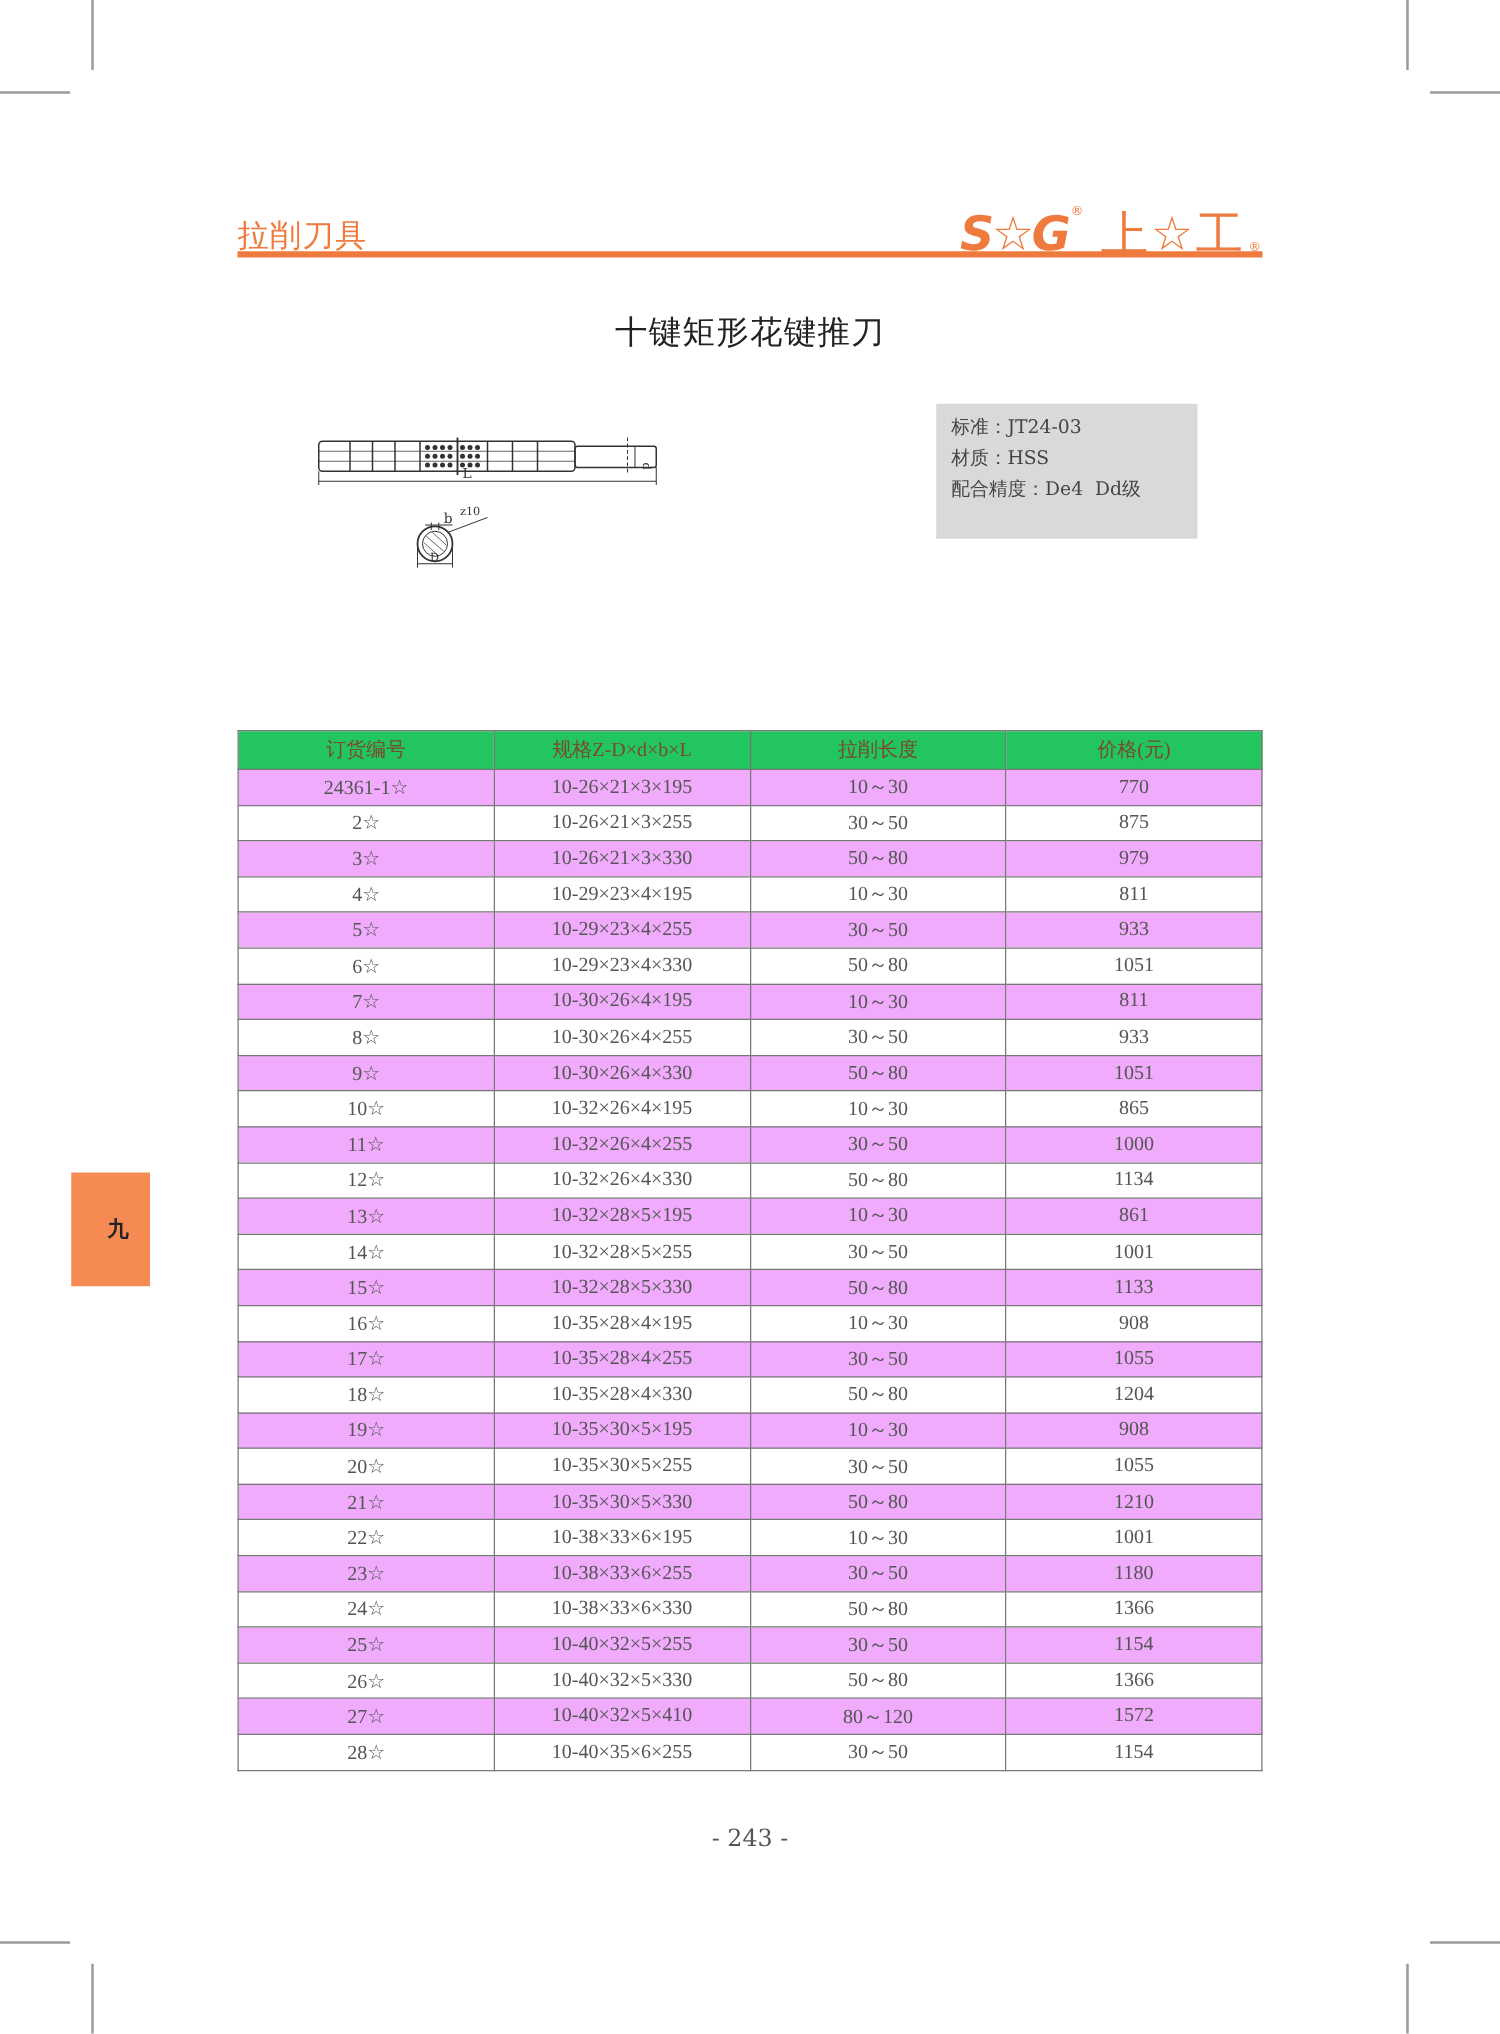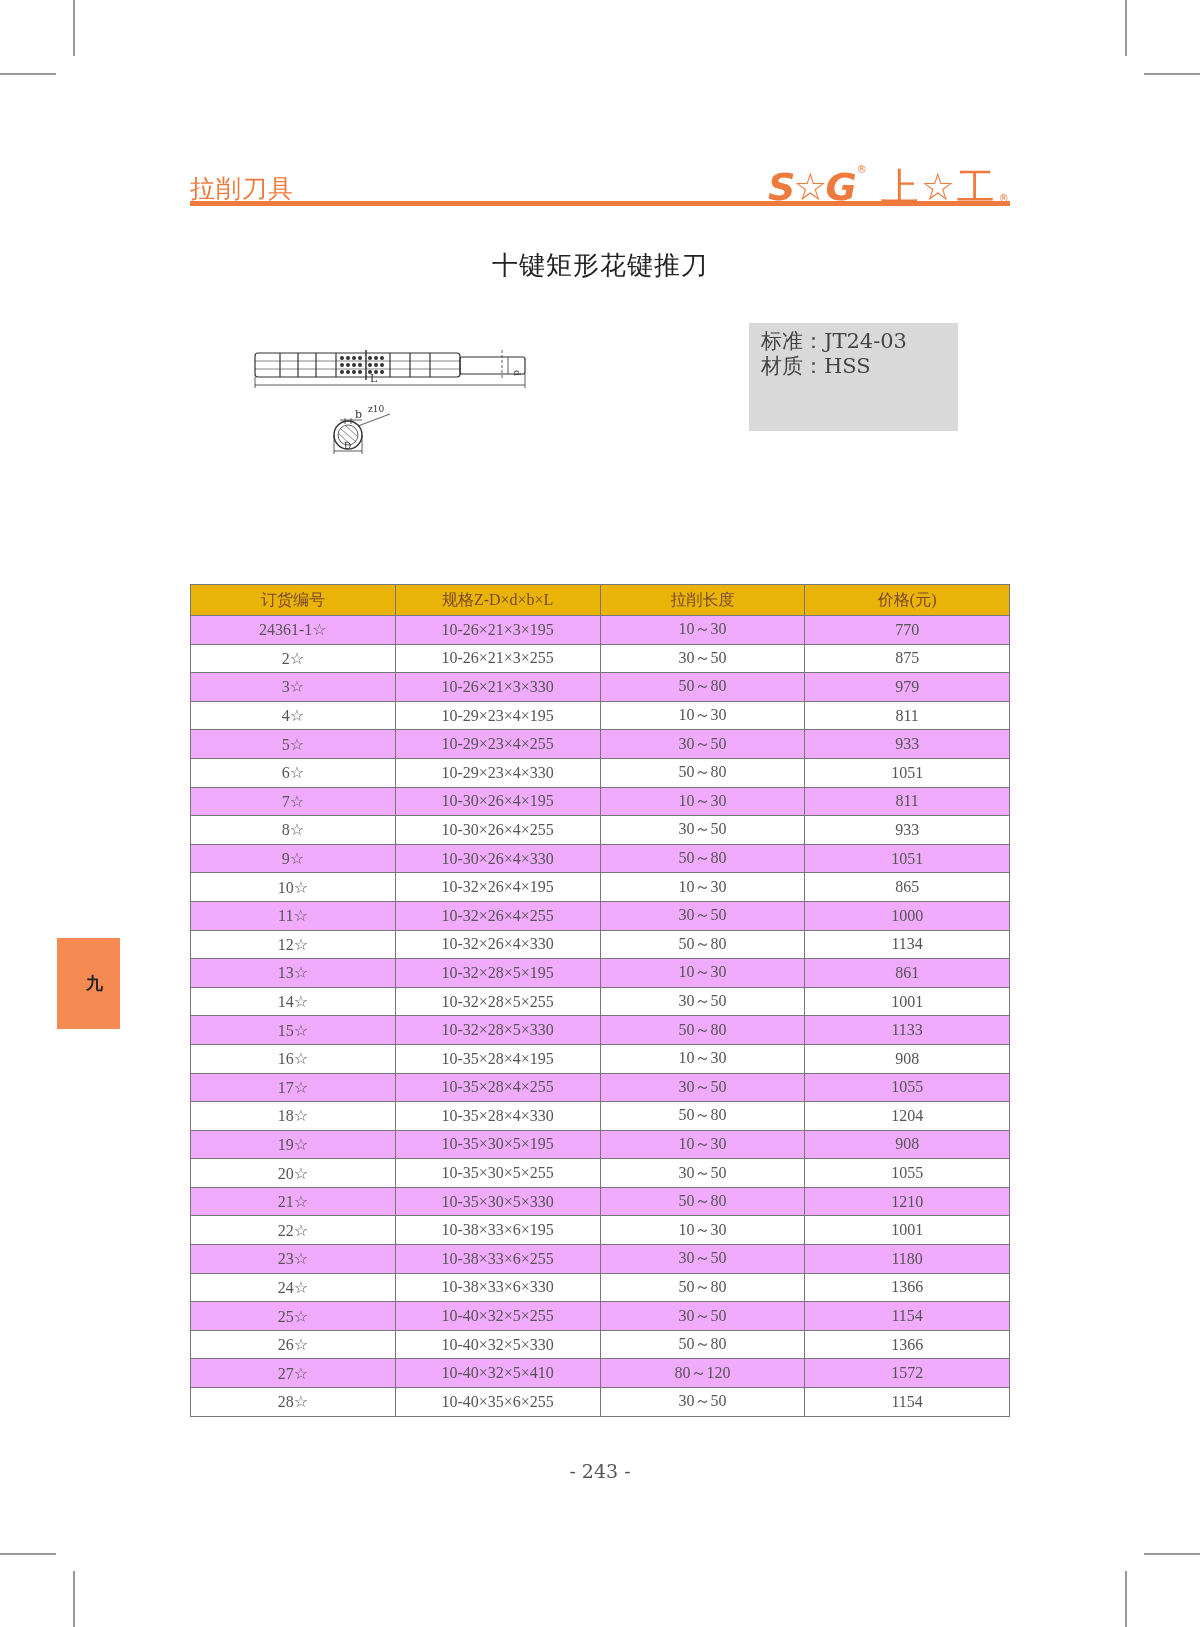"标准：JT24-03" .spec-box { font-size: 21px -> 15px }
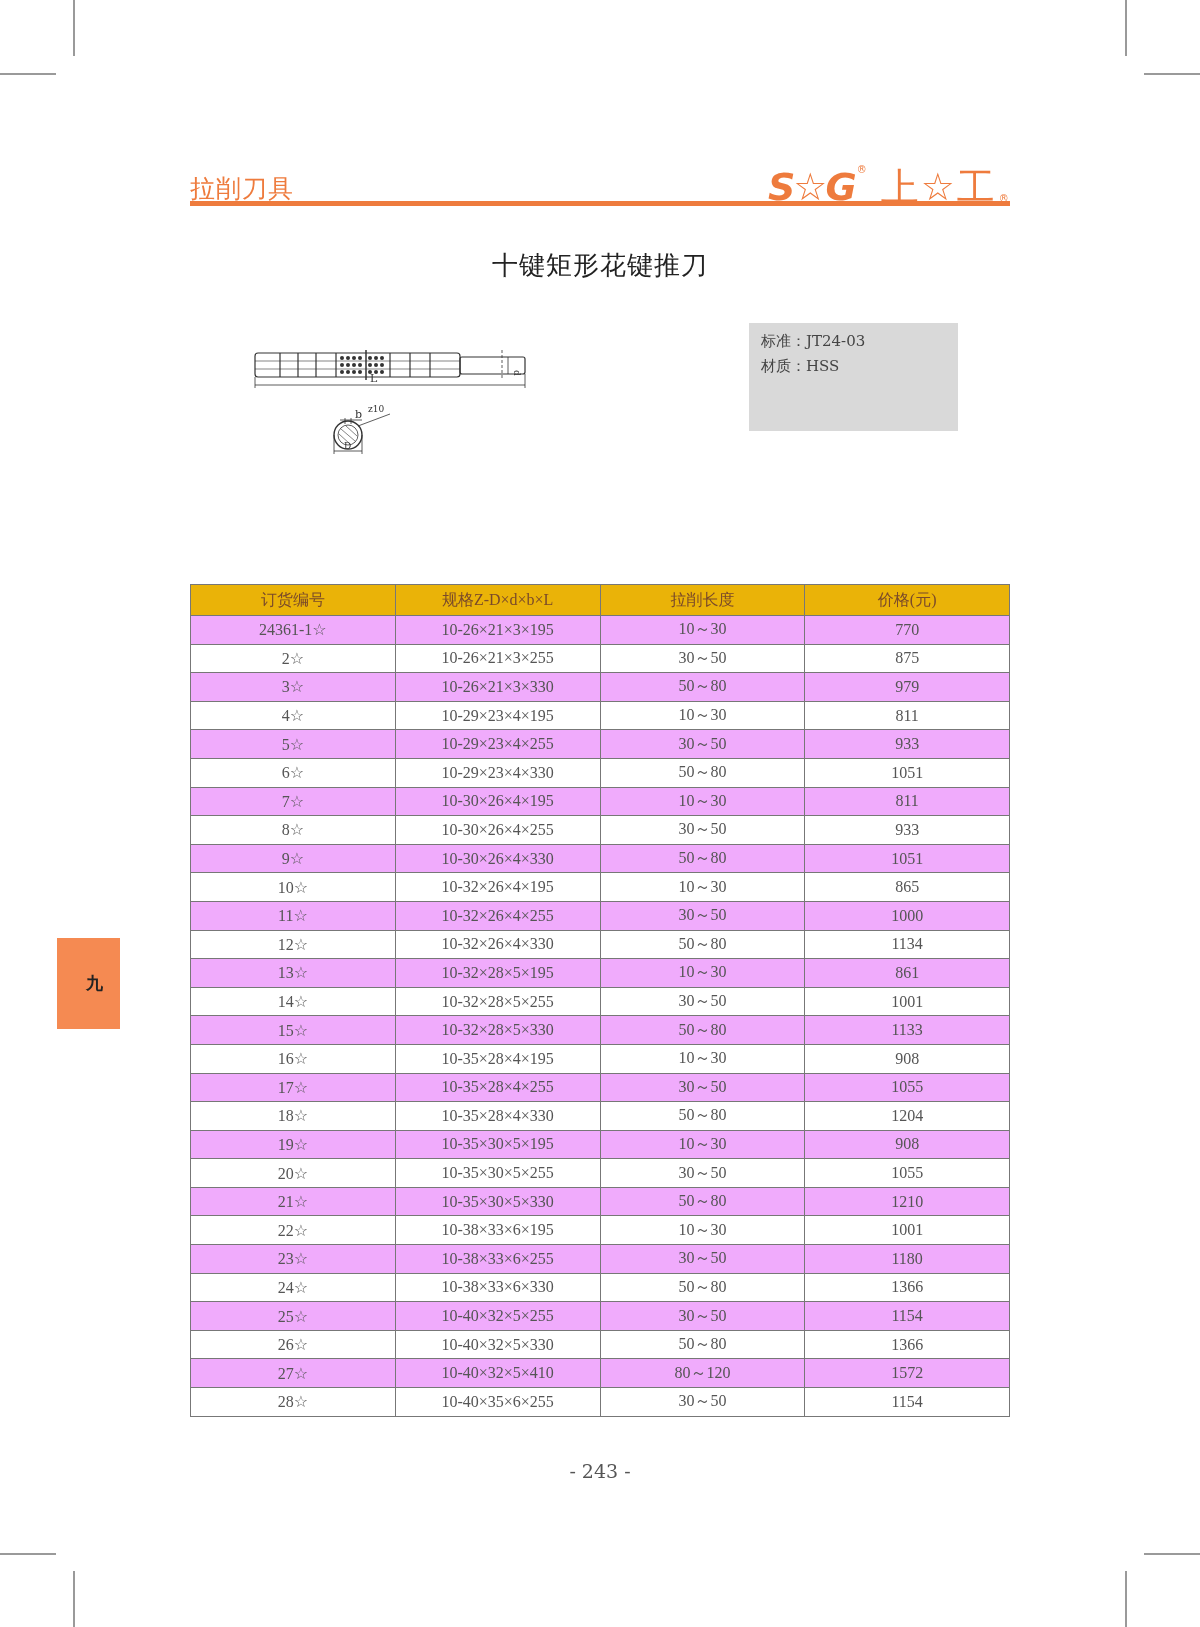"配合精度：De4 Dd级" div { html: none -> <div> <span>配合精度：</span><span>De4 Dd级</span> </div> }
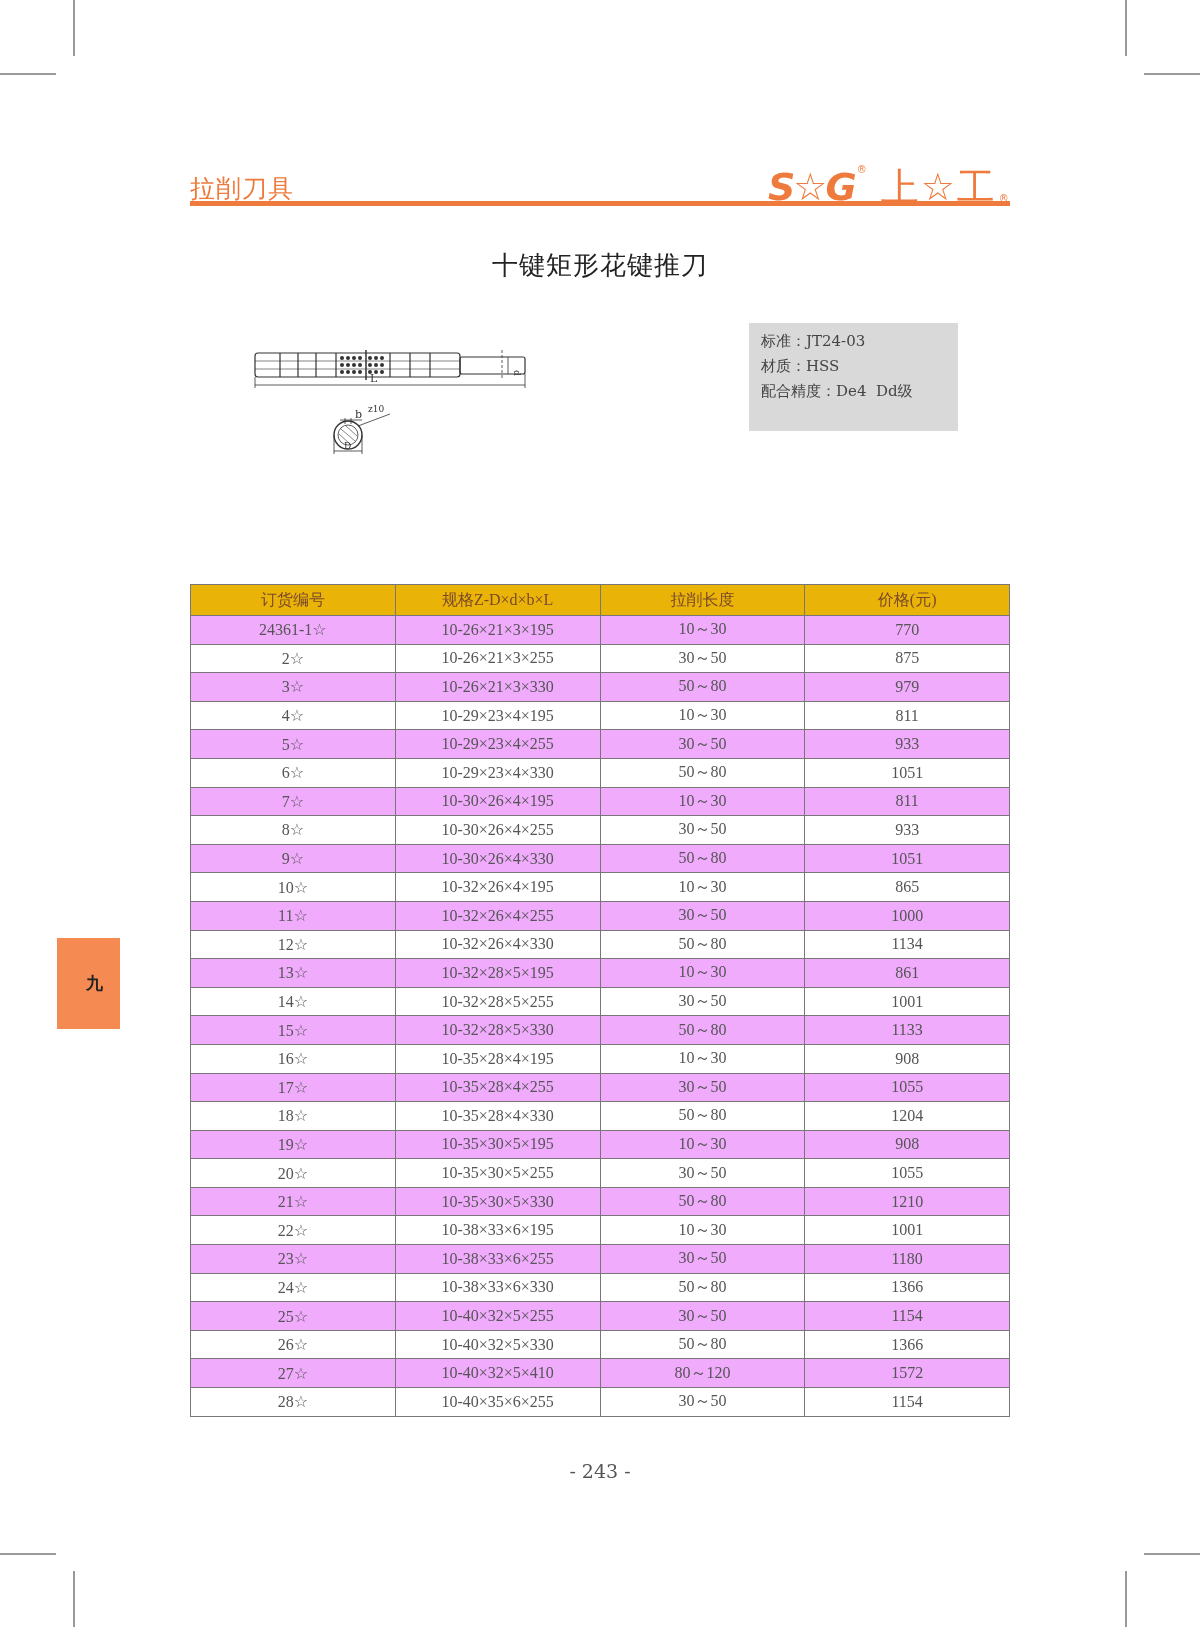"订货编号" table.spec th { background: #eab308 -> #22c55e }
